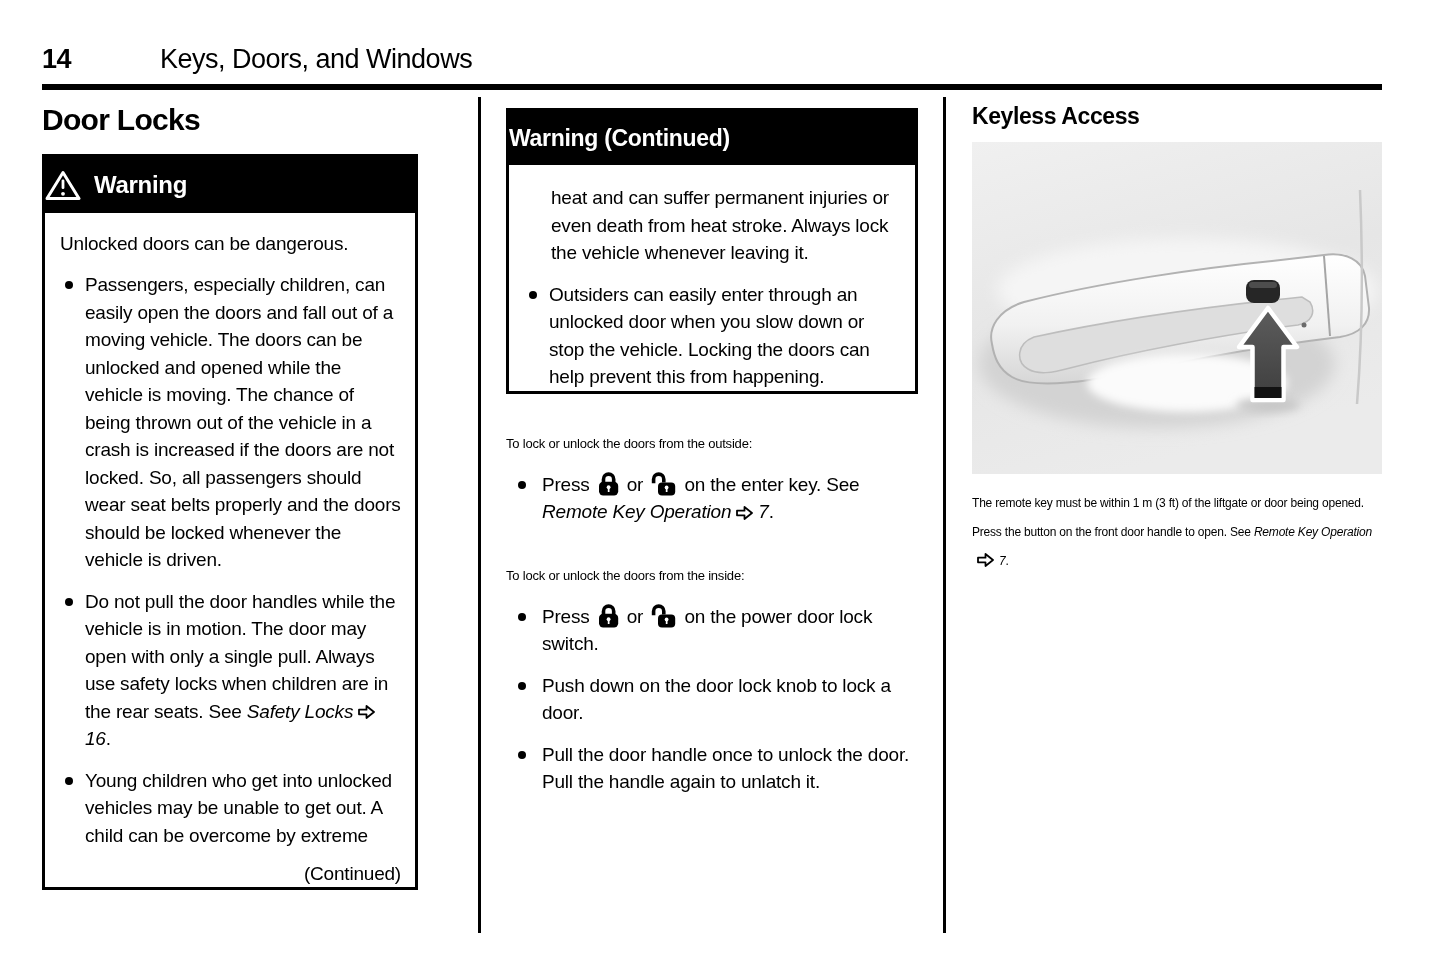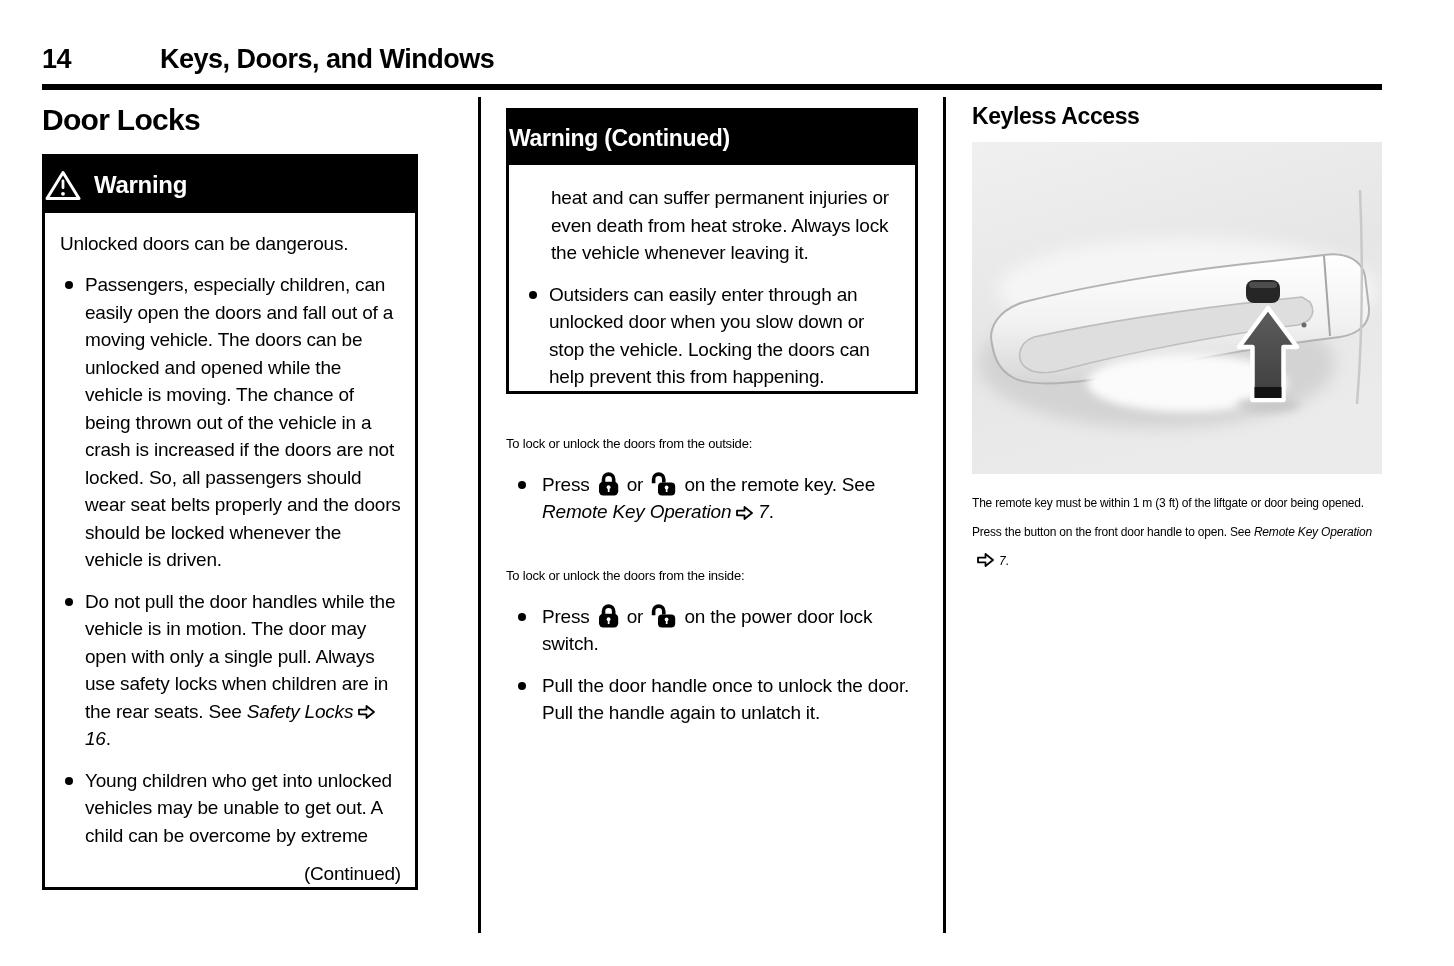"Keys, Doors, and Windows" .chapter { font-weight: bold -> normal }
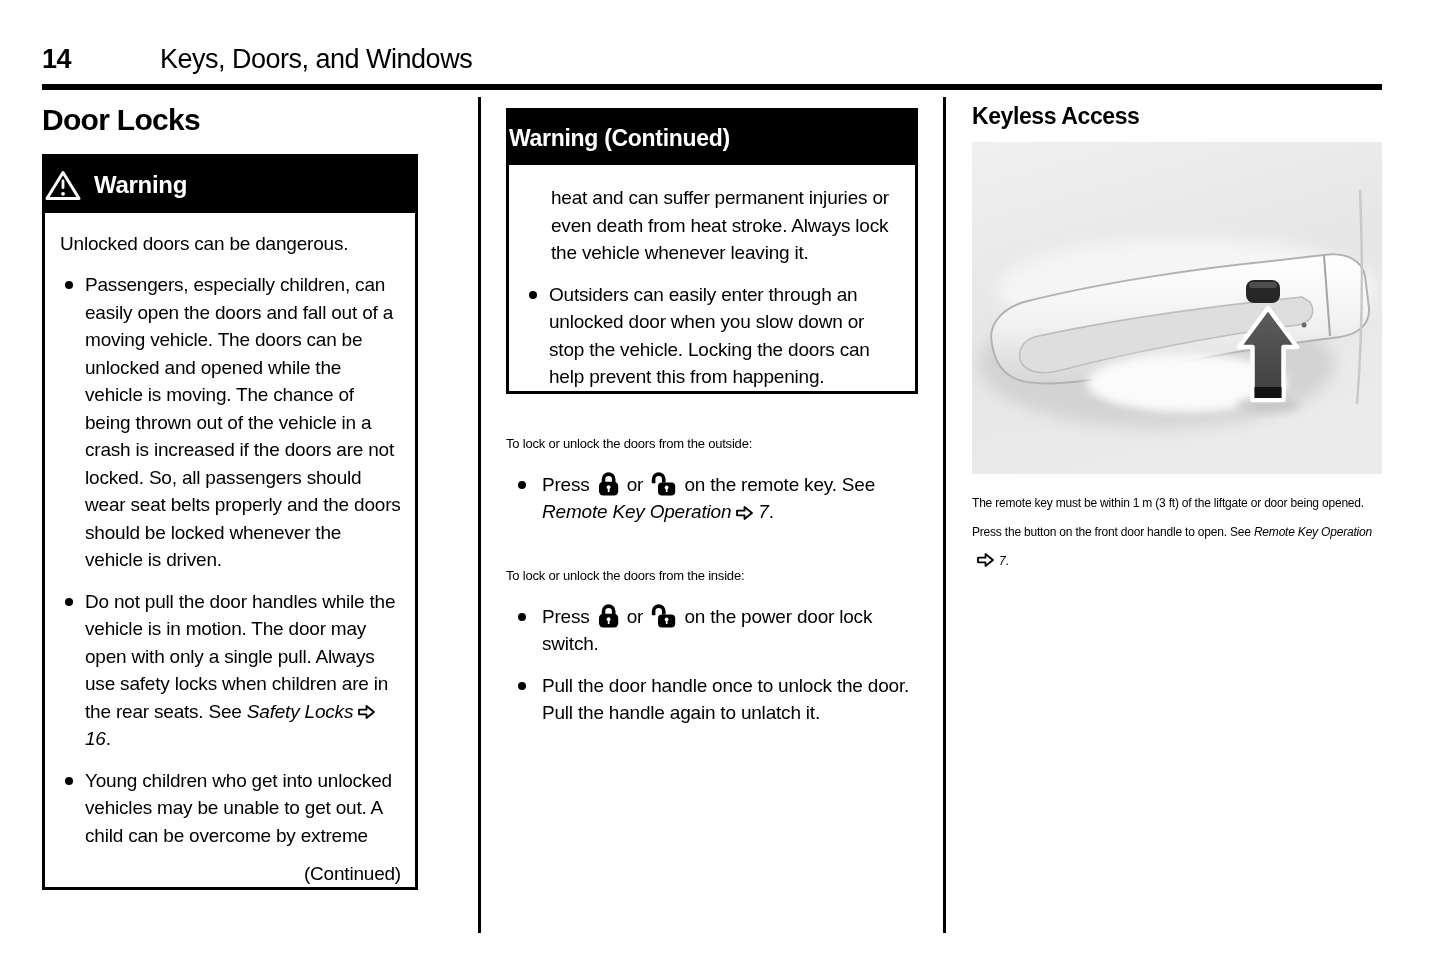"on the remote key. See" span { text: remote -> enter }
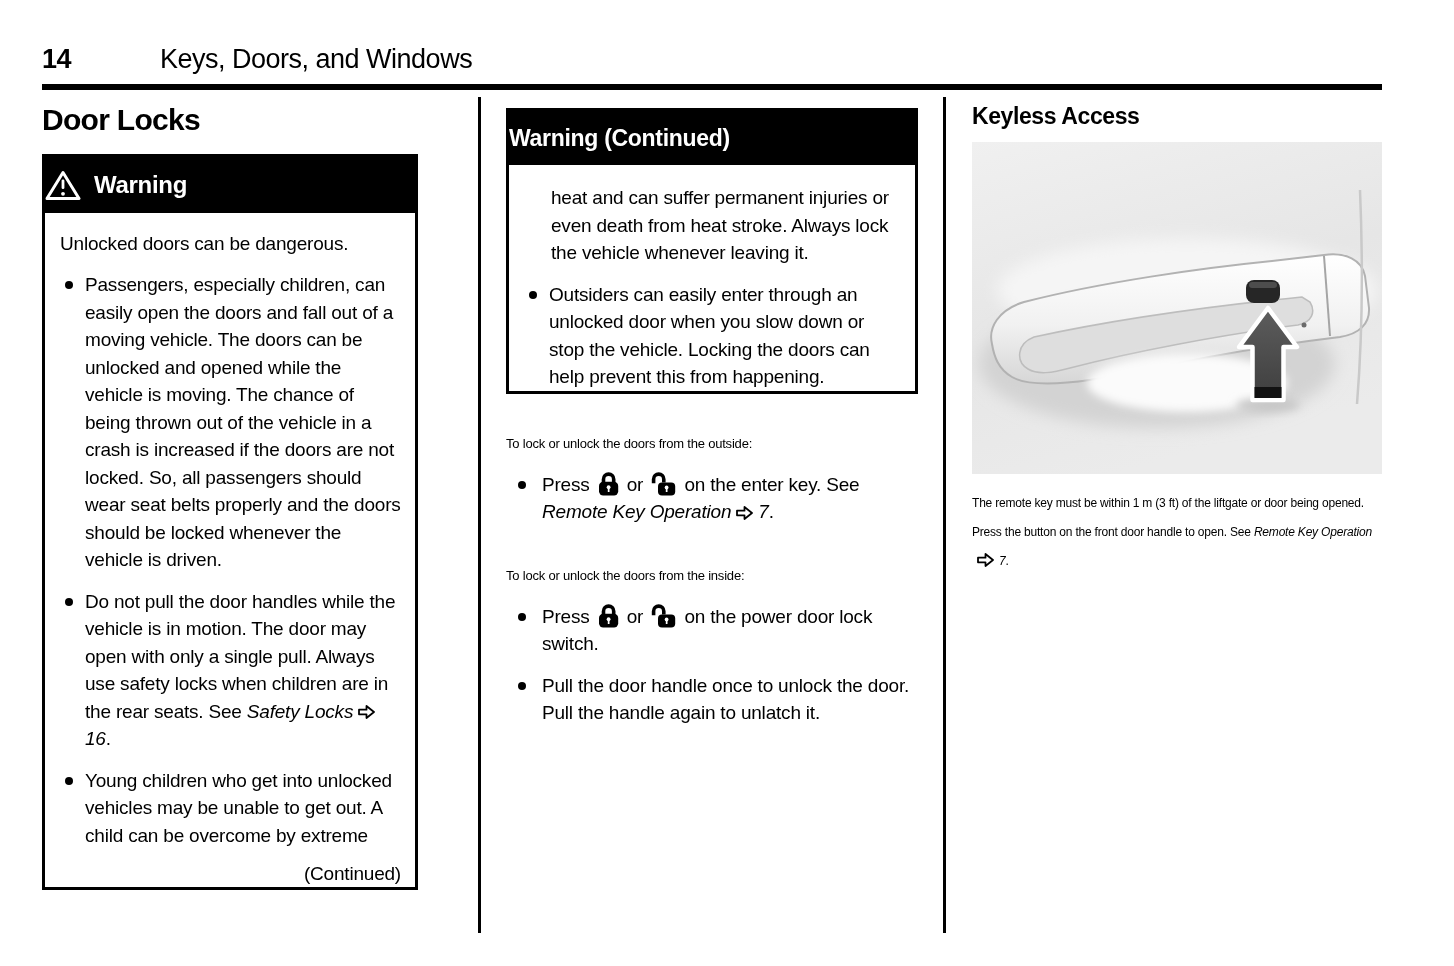"Push down on the door" div.bullet { html: none -> <div> <span></span> <span>Push down on the door lock knob to lock a door.</span> </div> }
